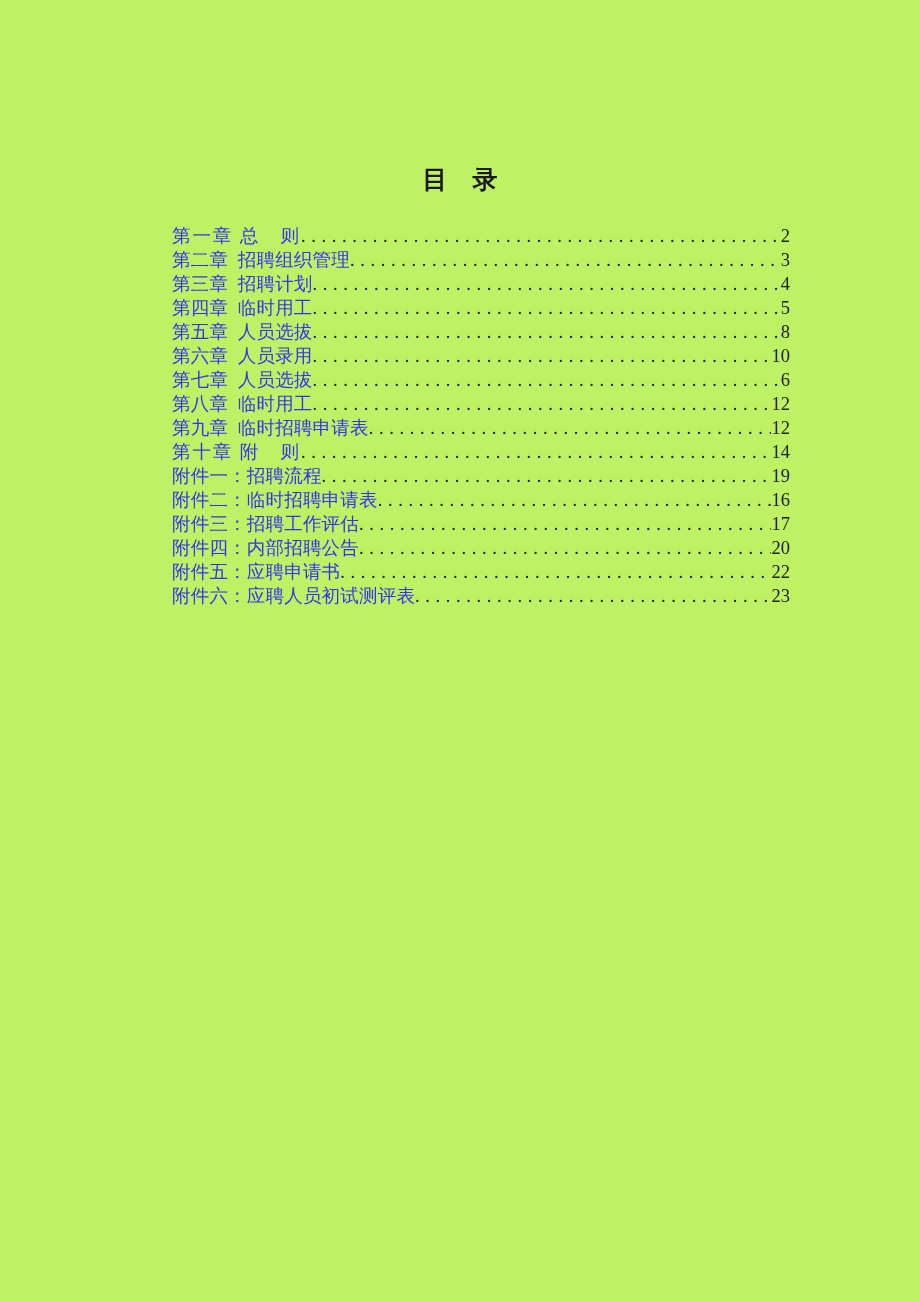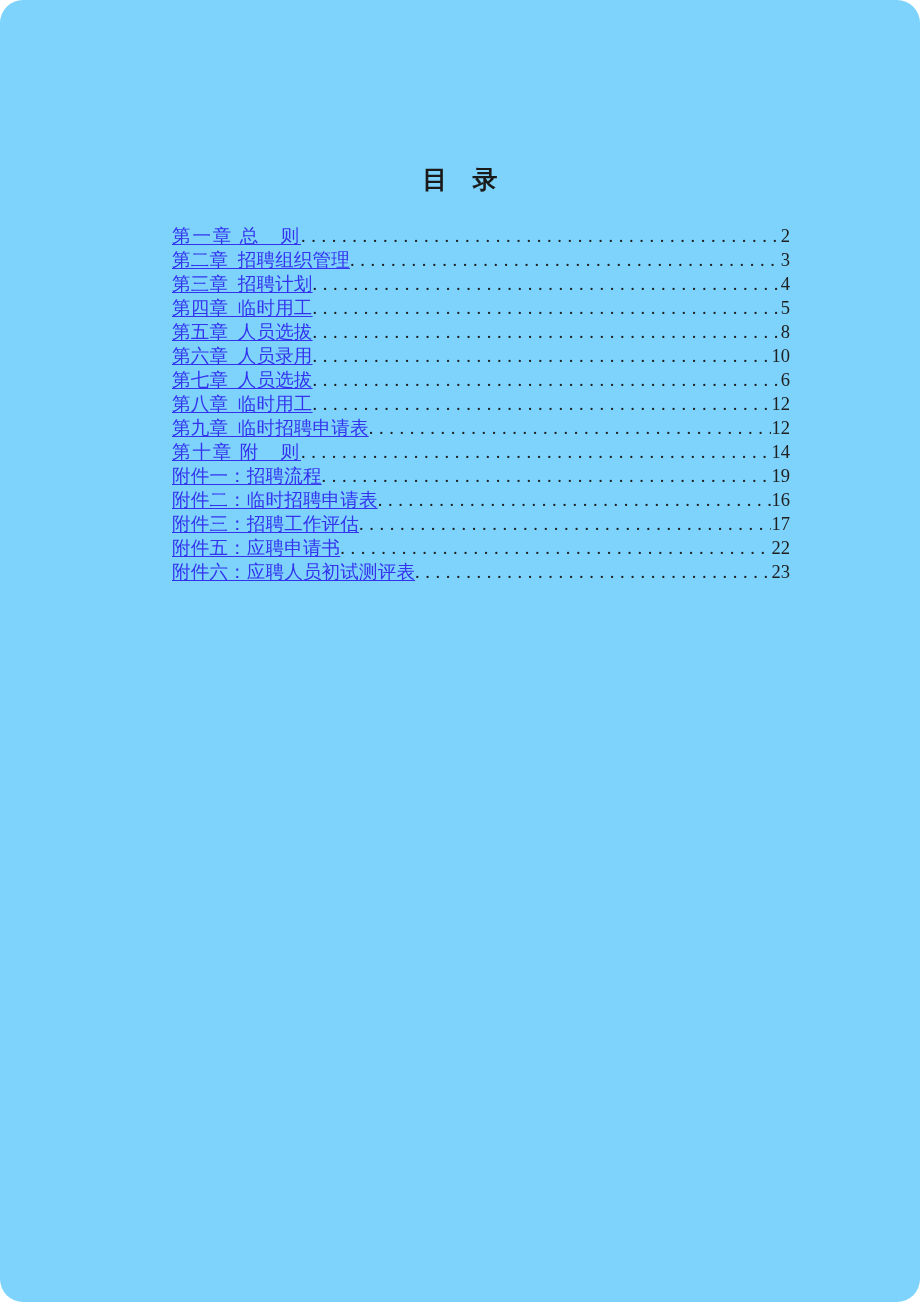"目 录" .page { background: #7dd3fc -> #bef264; border-radius: 23px -> none }
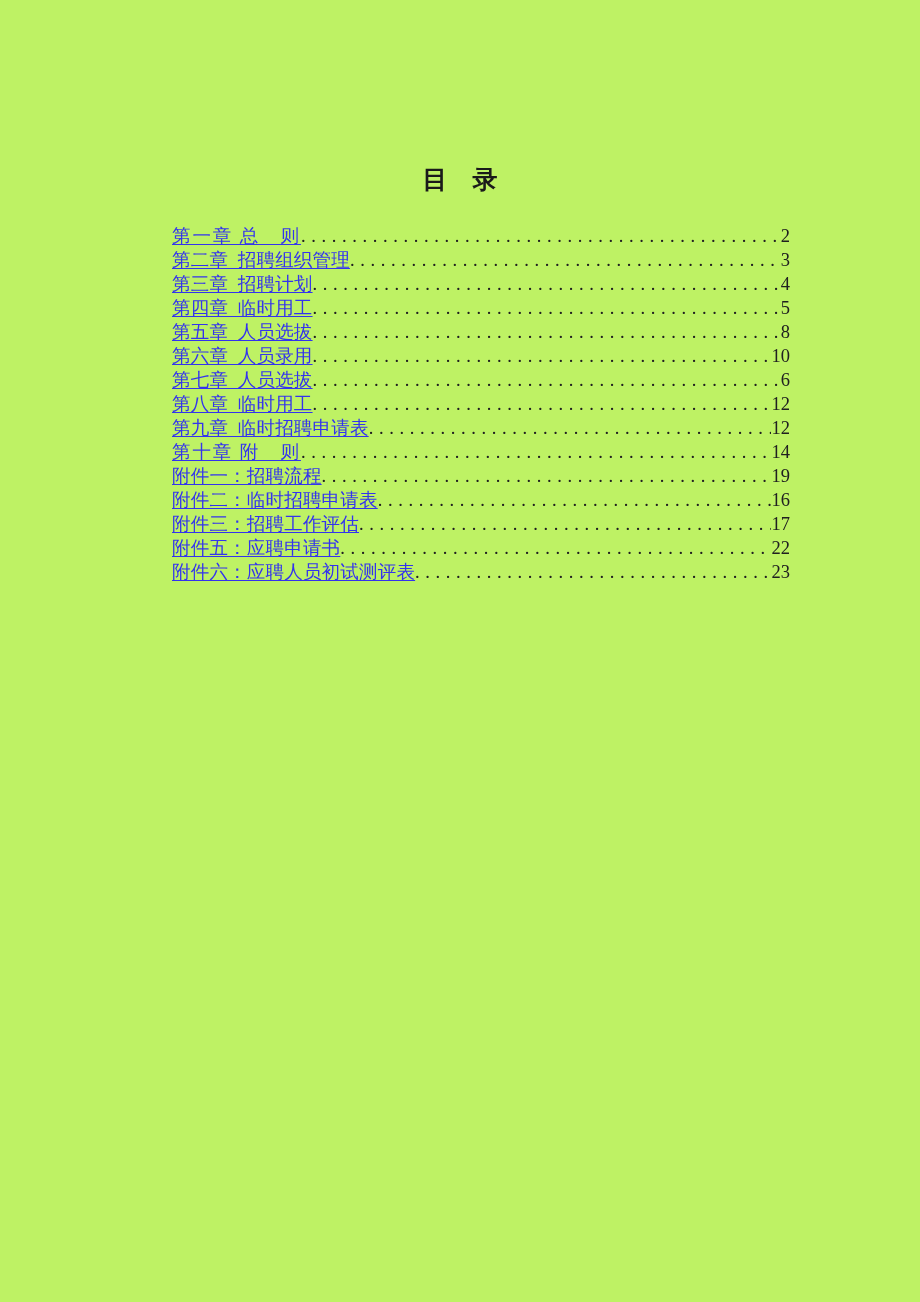"第一章 总 则" .toc-label { text-decoration: underline -> none }
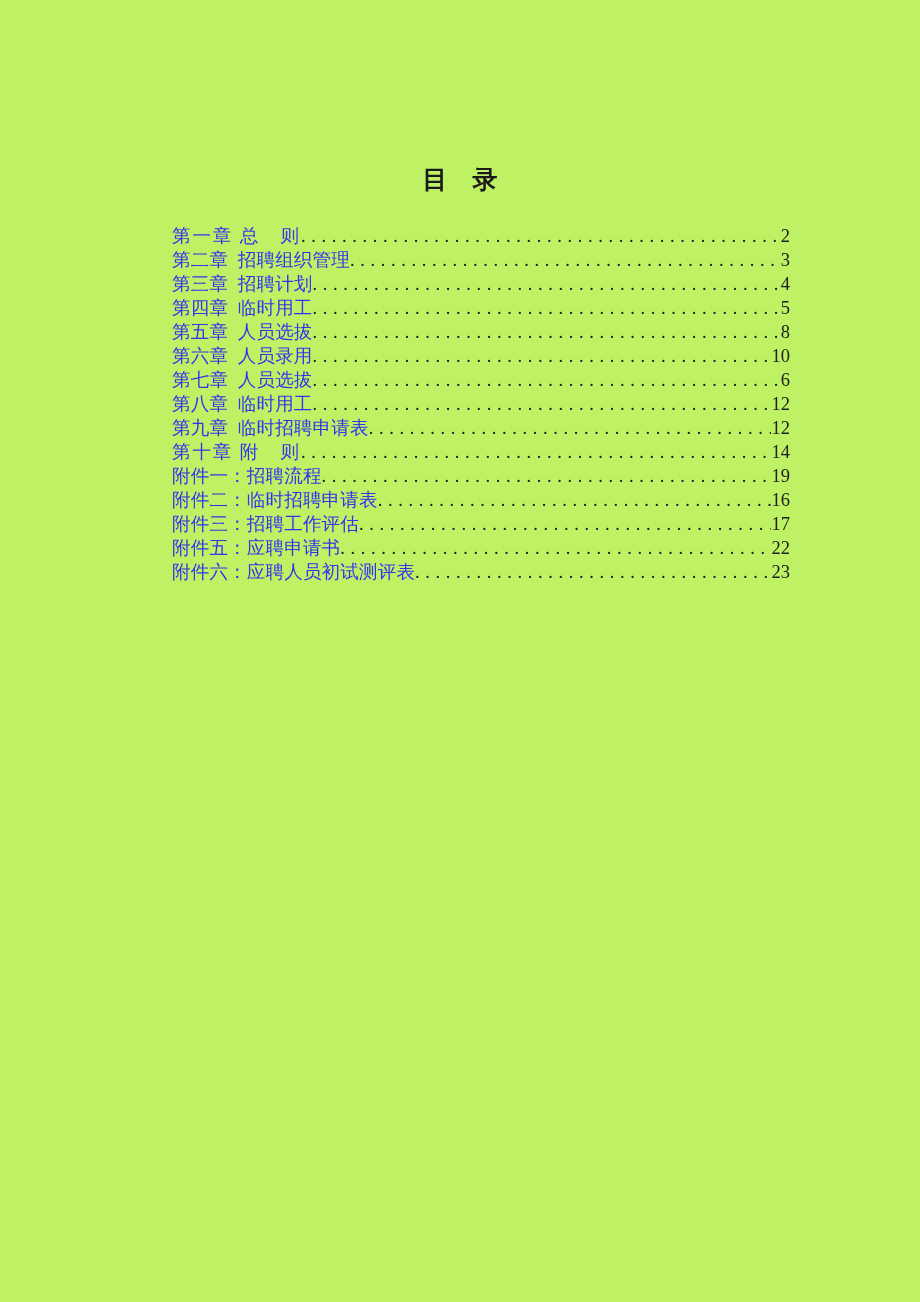"附件四：内部招聘公告" div.toc-entry { html: none -> <div><span>附件四：内部招聘公告</span><span></span><span>20</span></div> }
